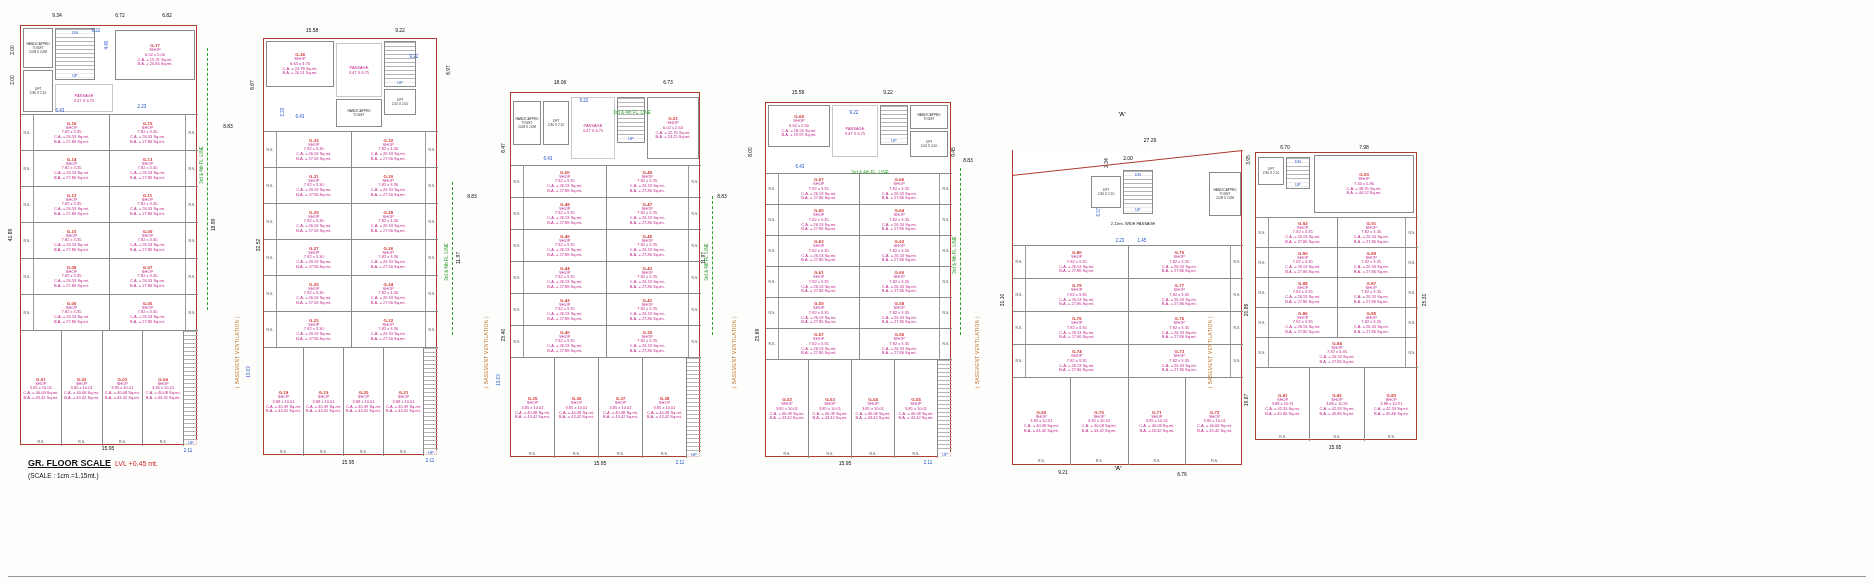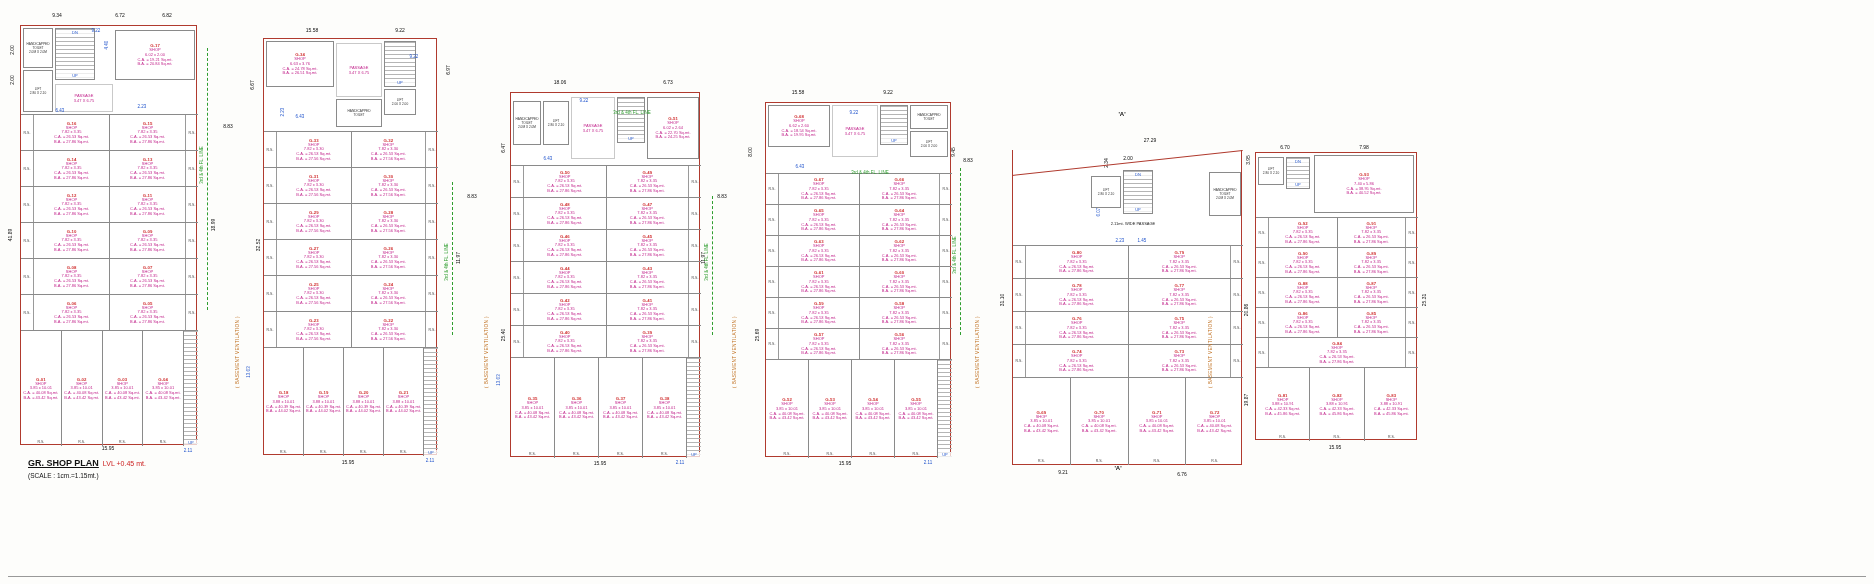"GR. SHOP PLAN" span.tmain { text: SHOP PLAN -> FLOOR SCALE }
